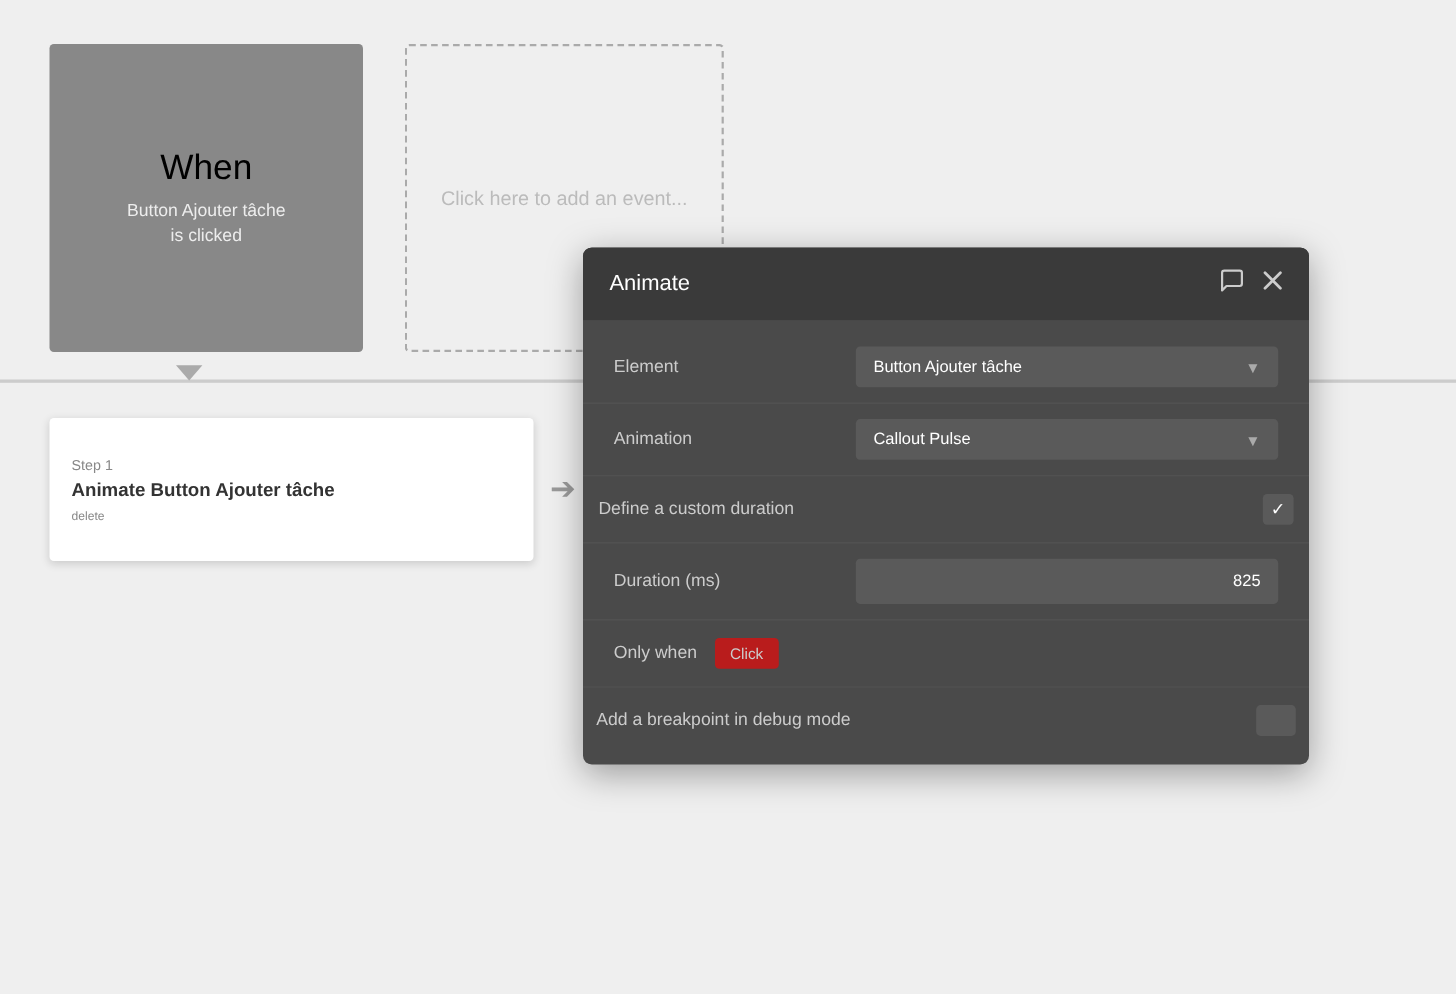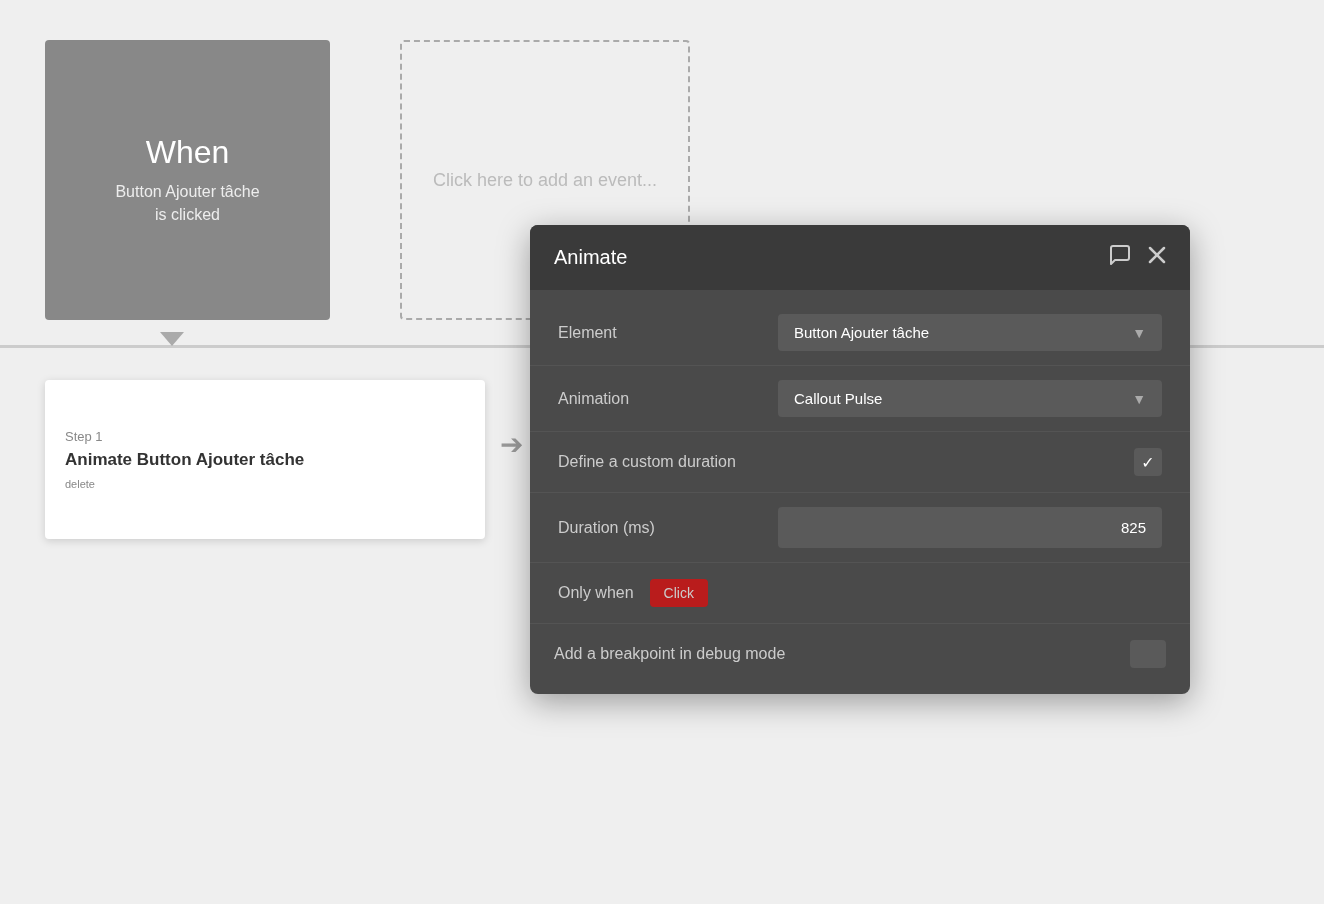"When" .when-block .when-title { color: #ffffff -> #000000 }
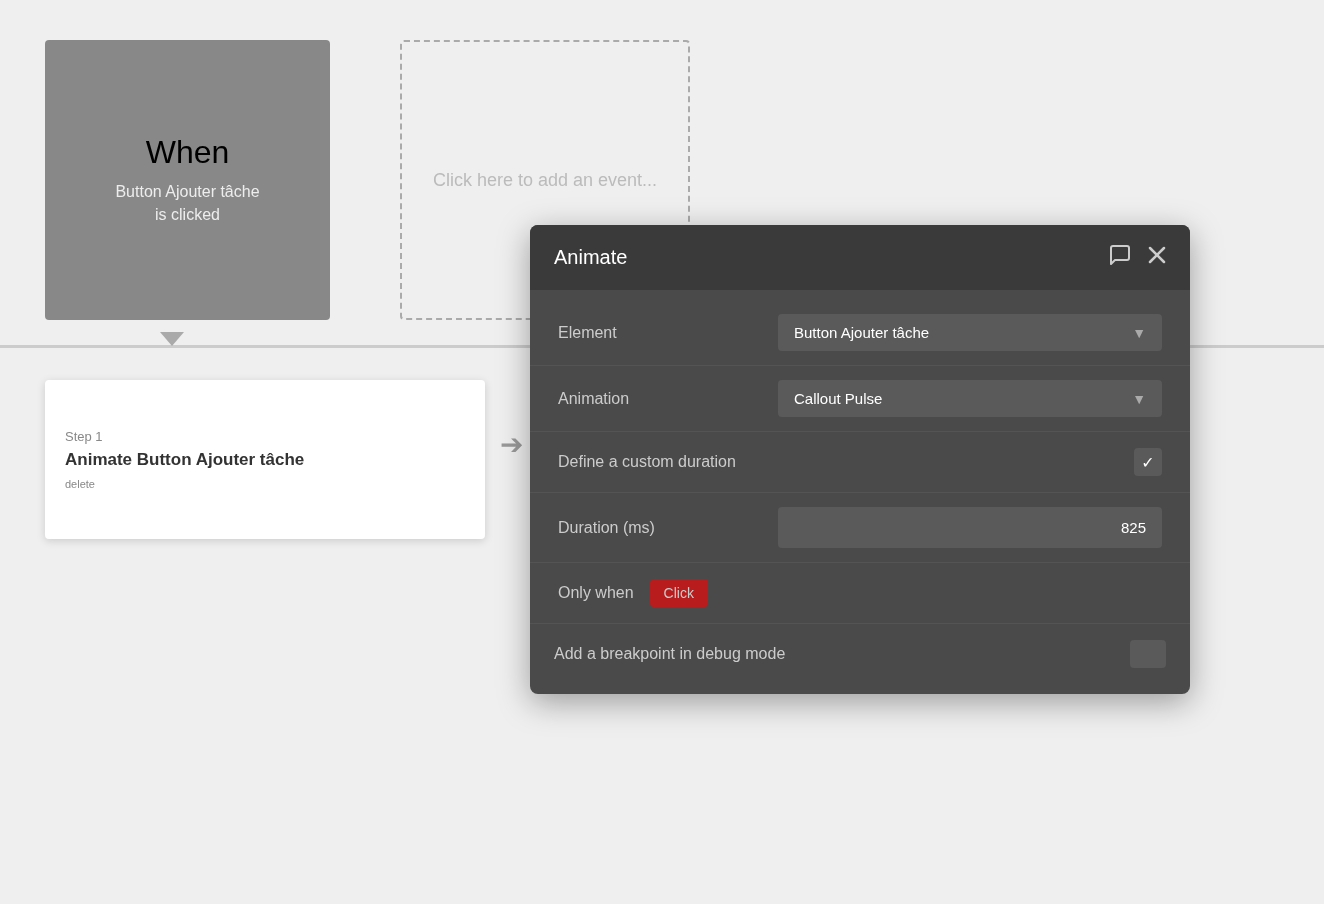"Click here to add an" .event-box { left: 400px -> 368px }
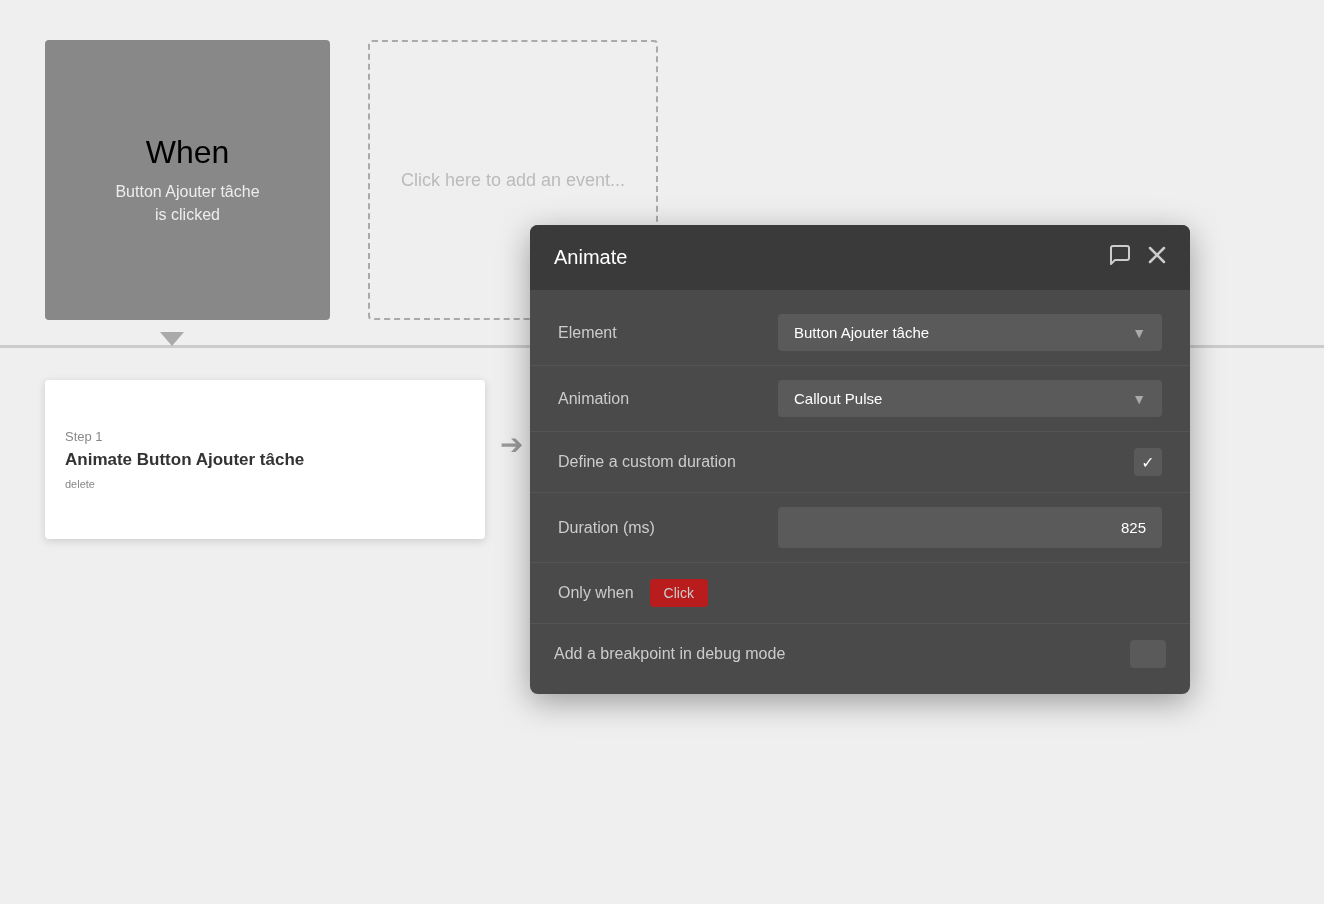"Step 1" .step-block { height: 159px -> 130px }
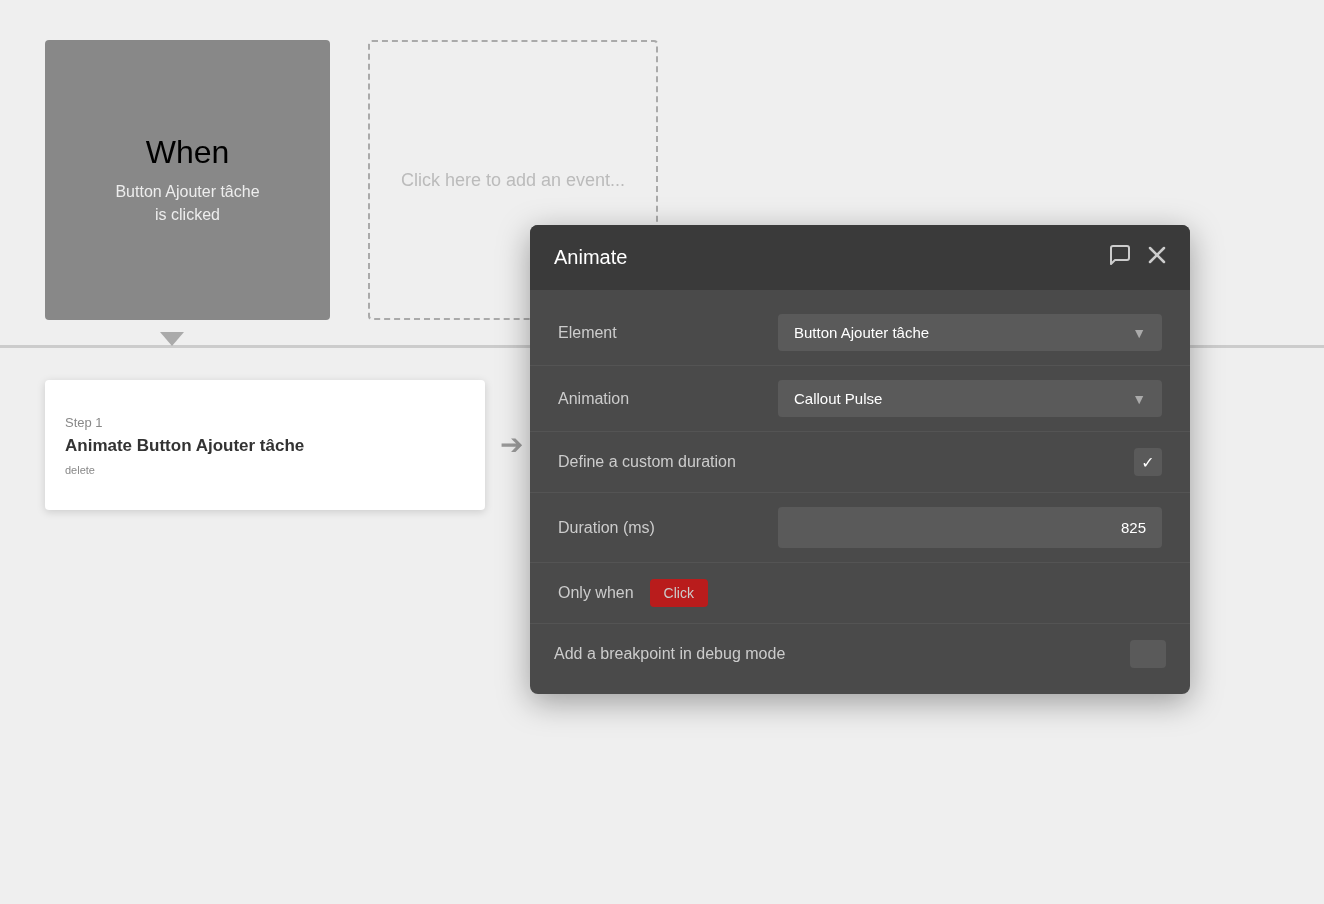"Define a custom duration" .checkbox-row { padding: 16px 28px -> 16px 14px }
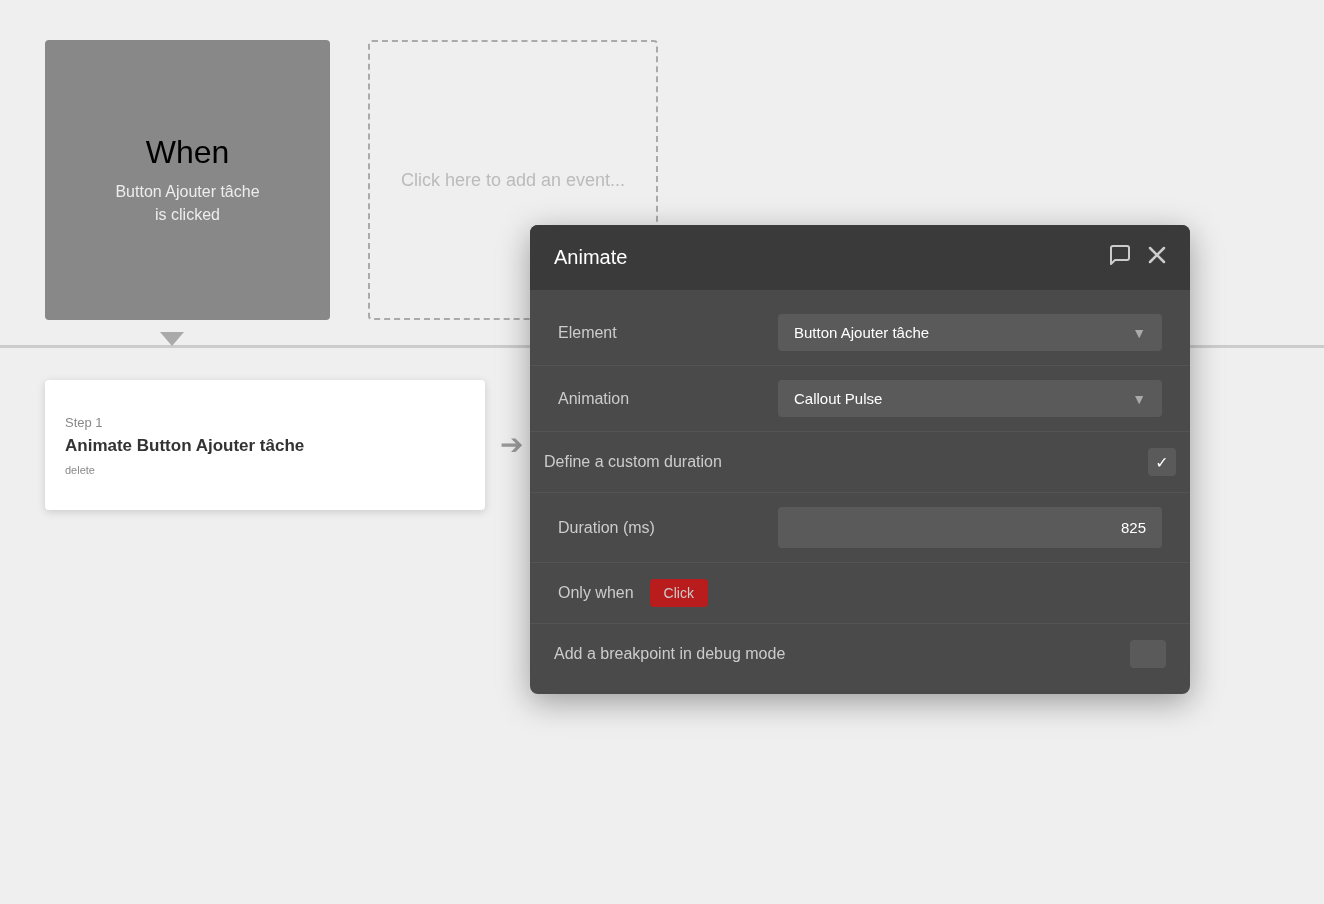"Add a breakpoint in debug" .breakpoint-row { padding: 16px 24px -> 16px 12px }
